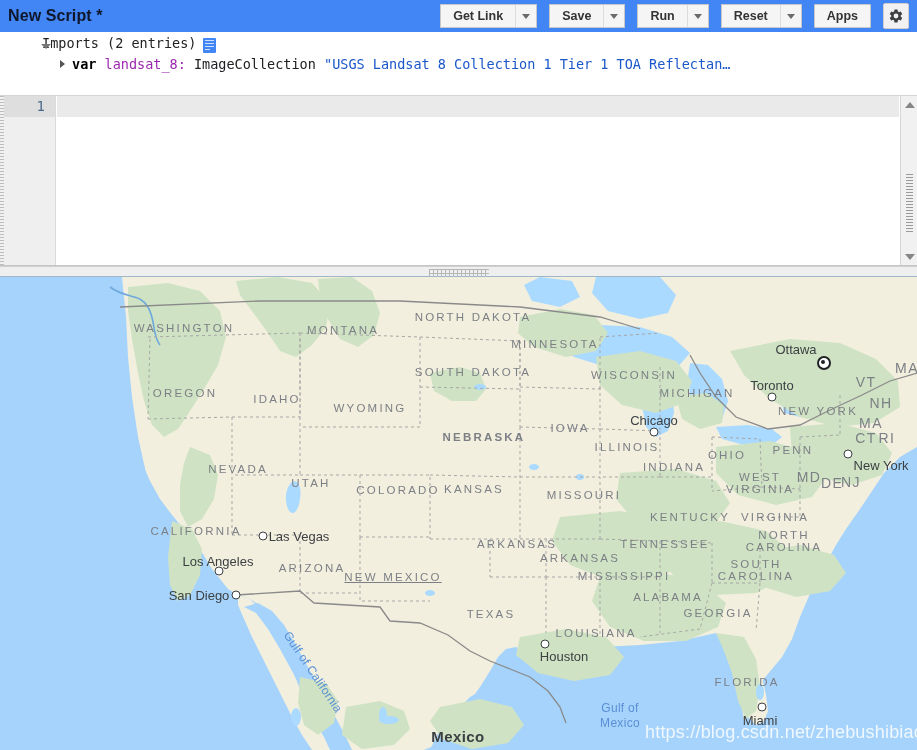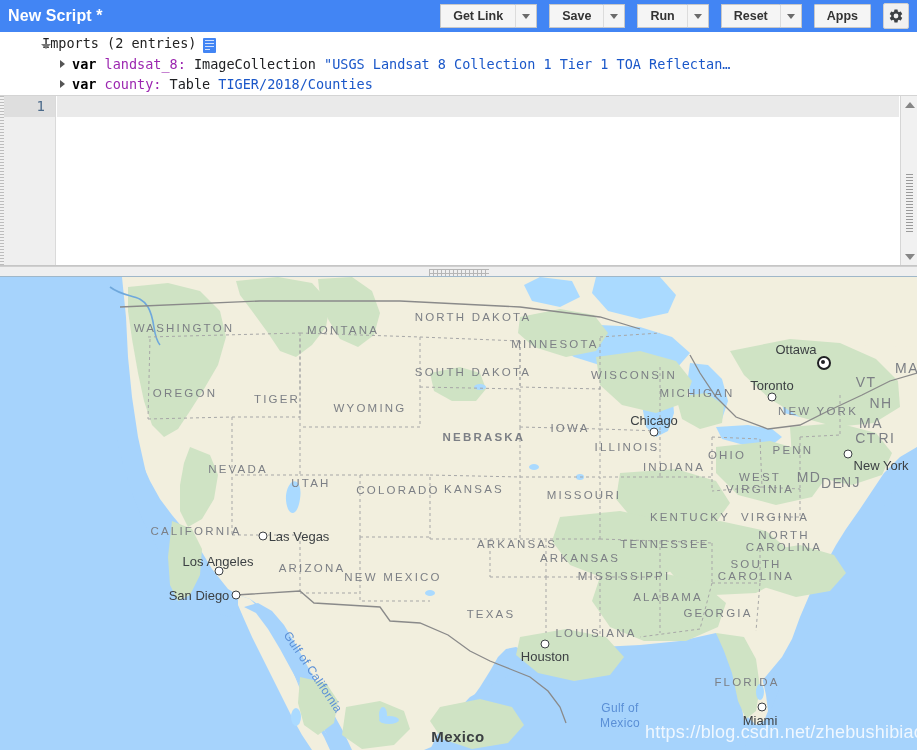"New Script *" .toolbar-title { color: #ffffff -> #0f172a }
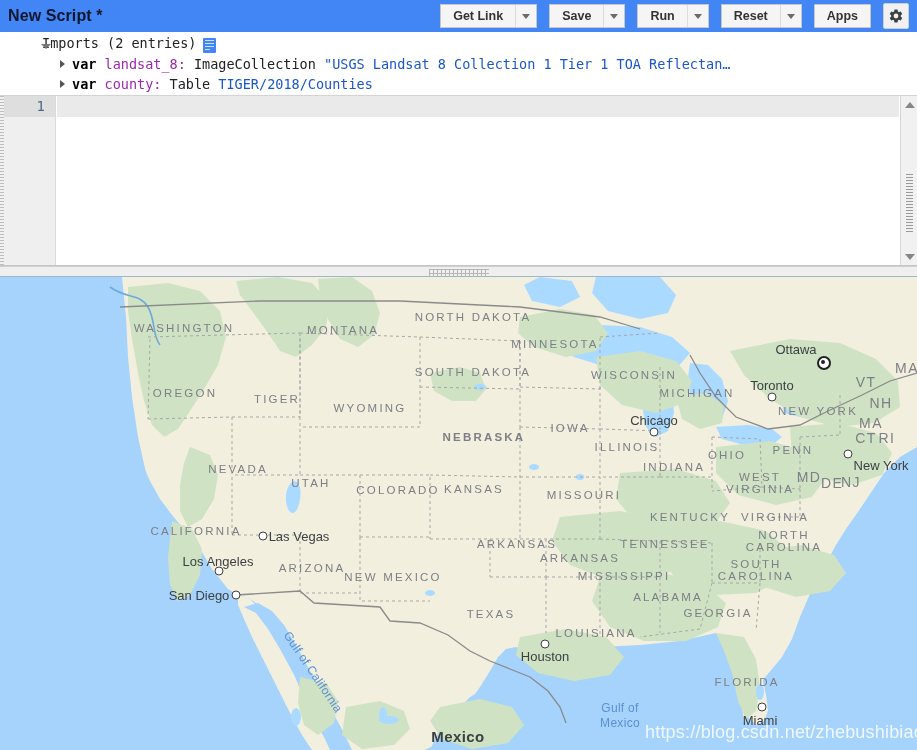"var county: Table TIGER/2018/Counties" div.import-row { html: <div> <span></span> <span><span>var</span><span>&nbsp;</span><span>county:</span><span>&nbsp;</span><span>Table</span><span>&nbsp;</span><span>TIGER/2018/Counties</span></span> </div> -> none }
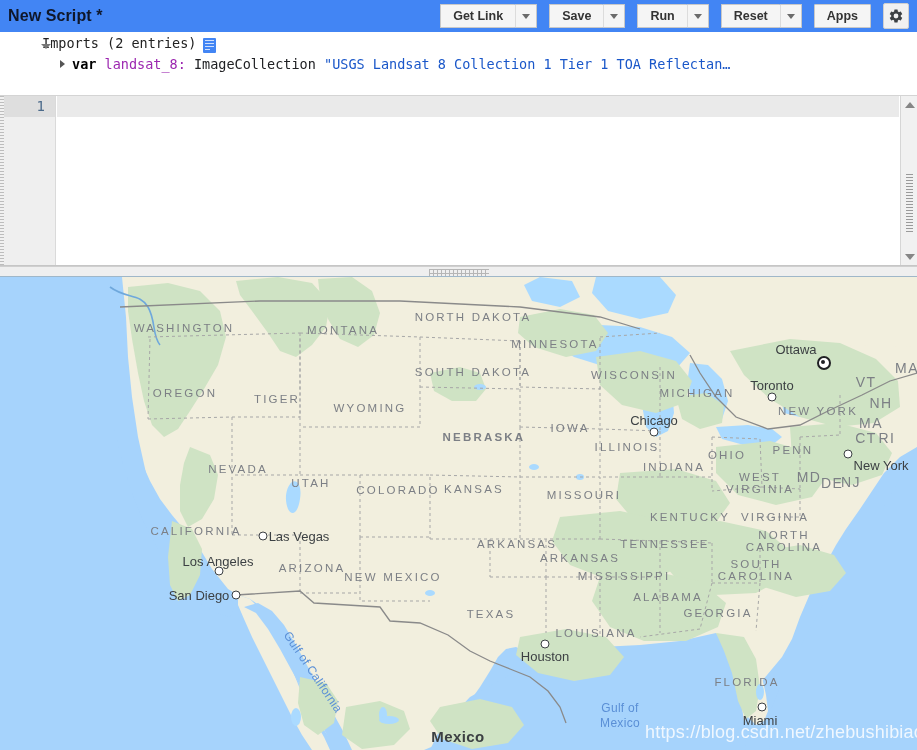"TIGER" div.map-label { text: TIGER -> IDAHO }
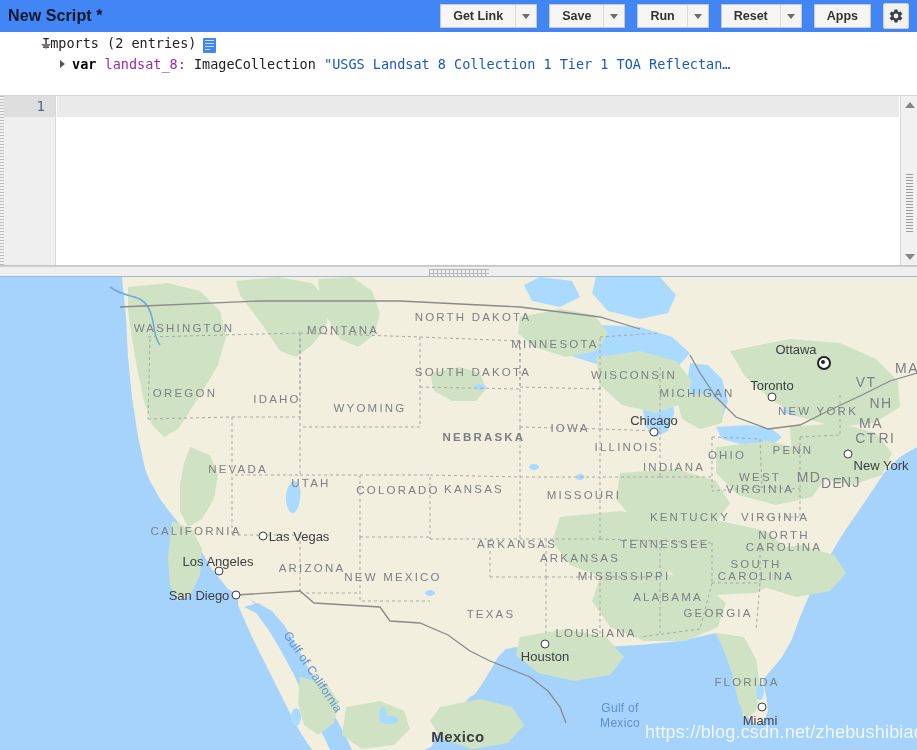"NEW MEXICO" div.map-label { text-decoration: none -> underline }
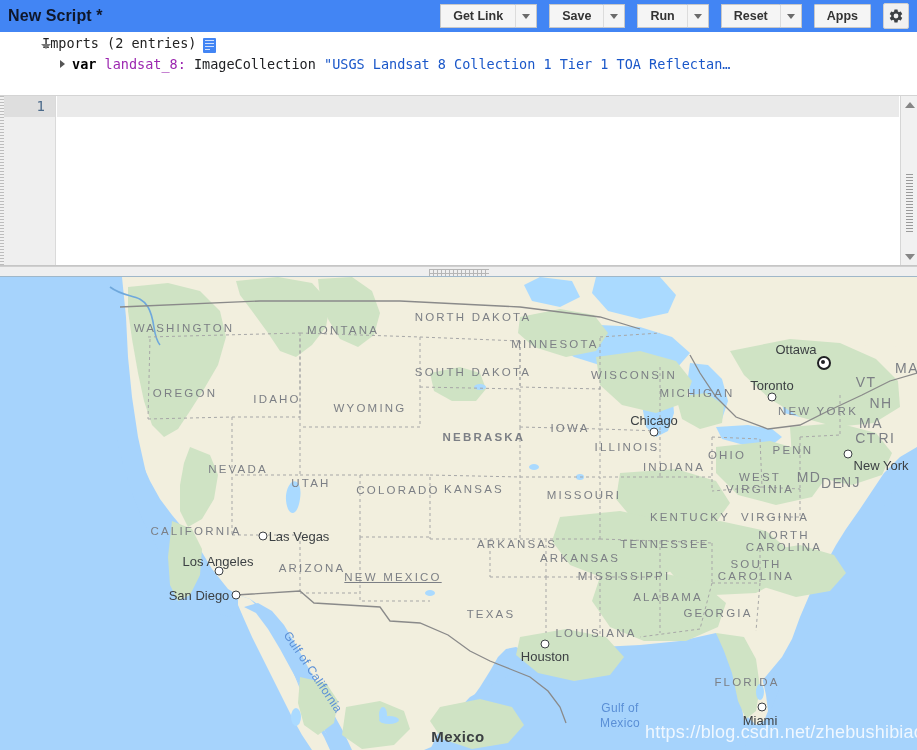"Houston" div.map-label { left: 545px -> 564px }
